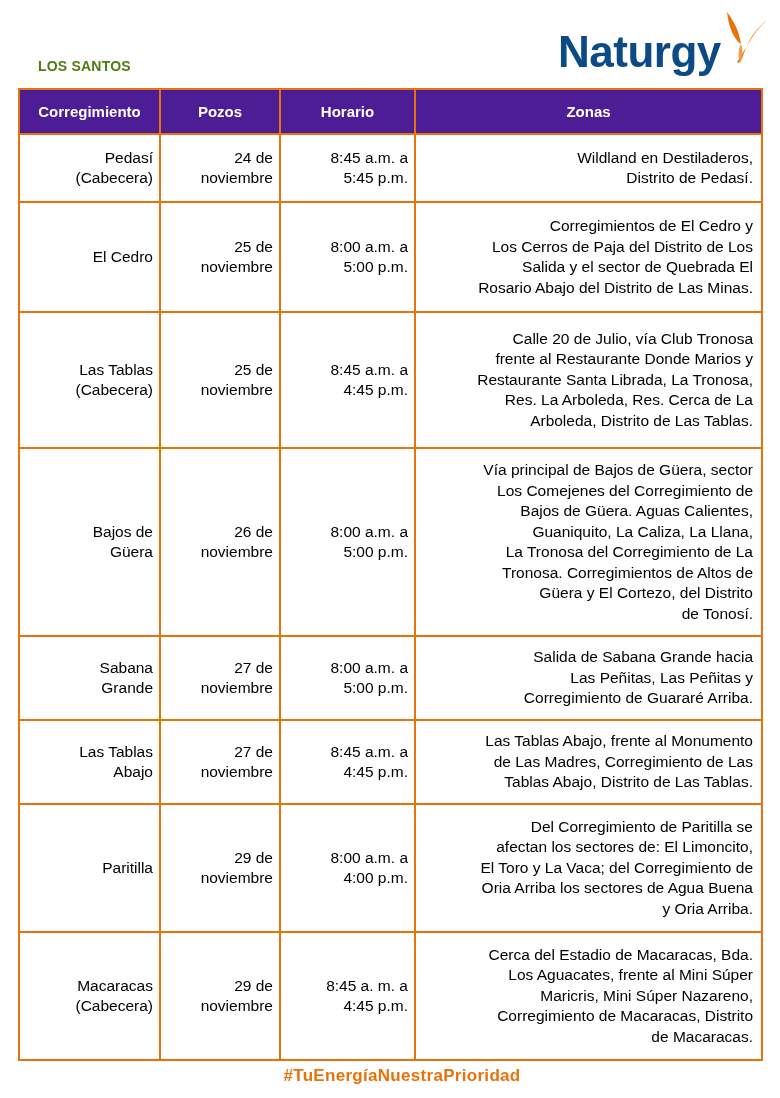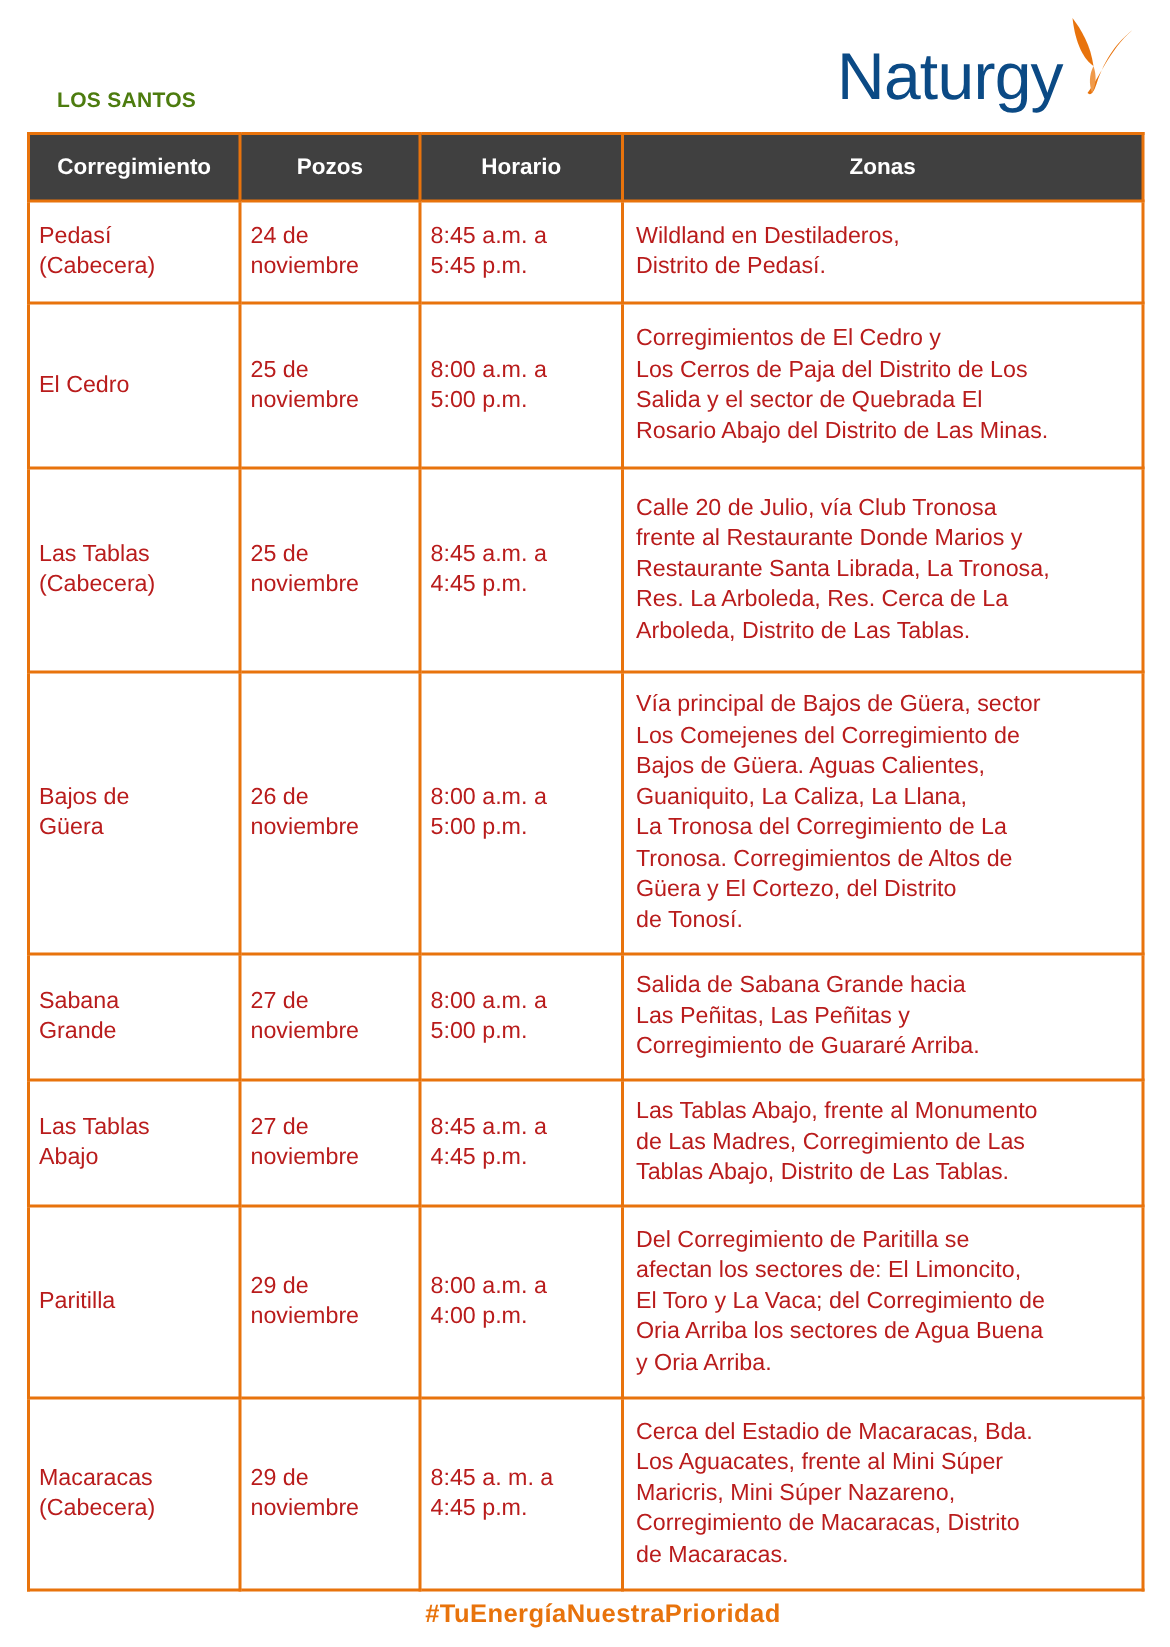"Naturgy" .logo-text { font-weight: normal -> bold }
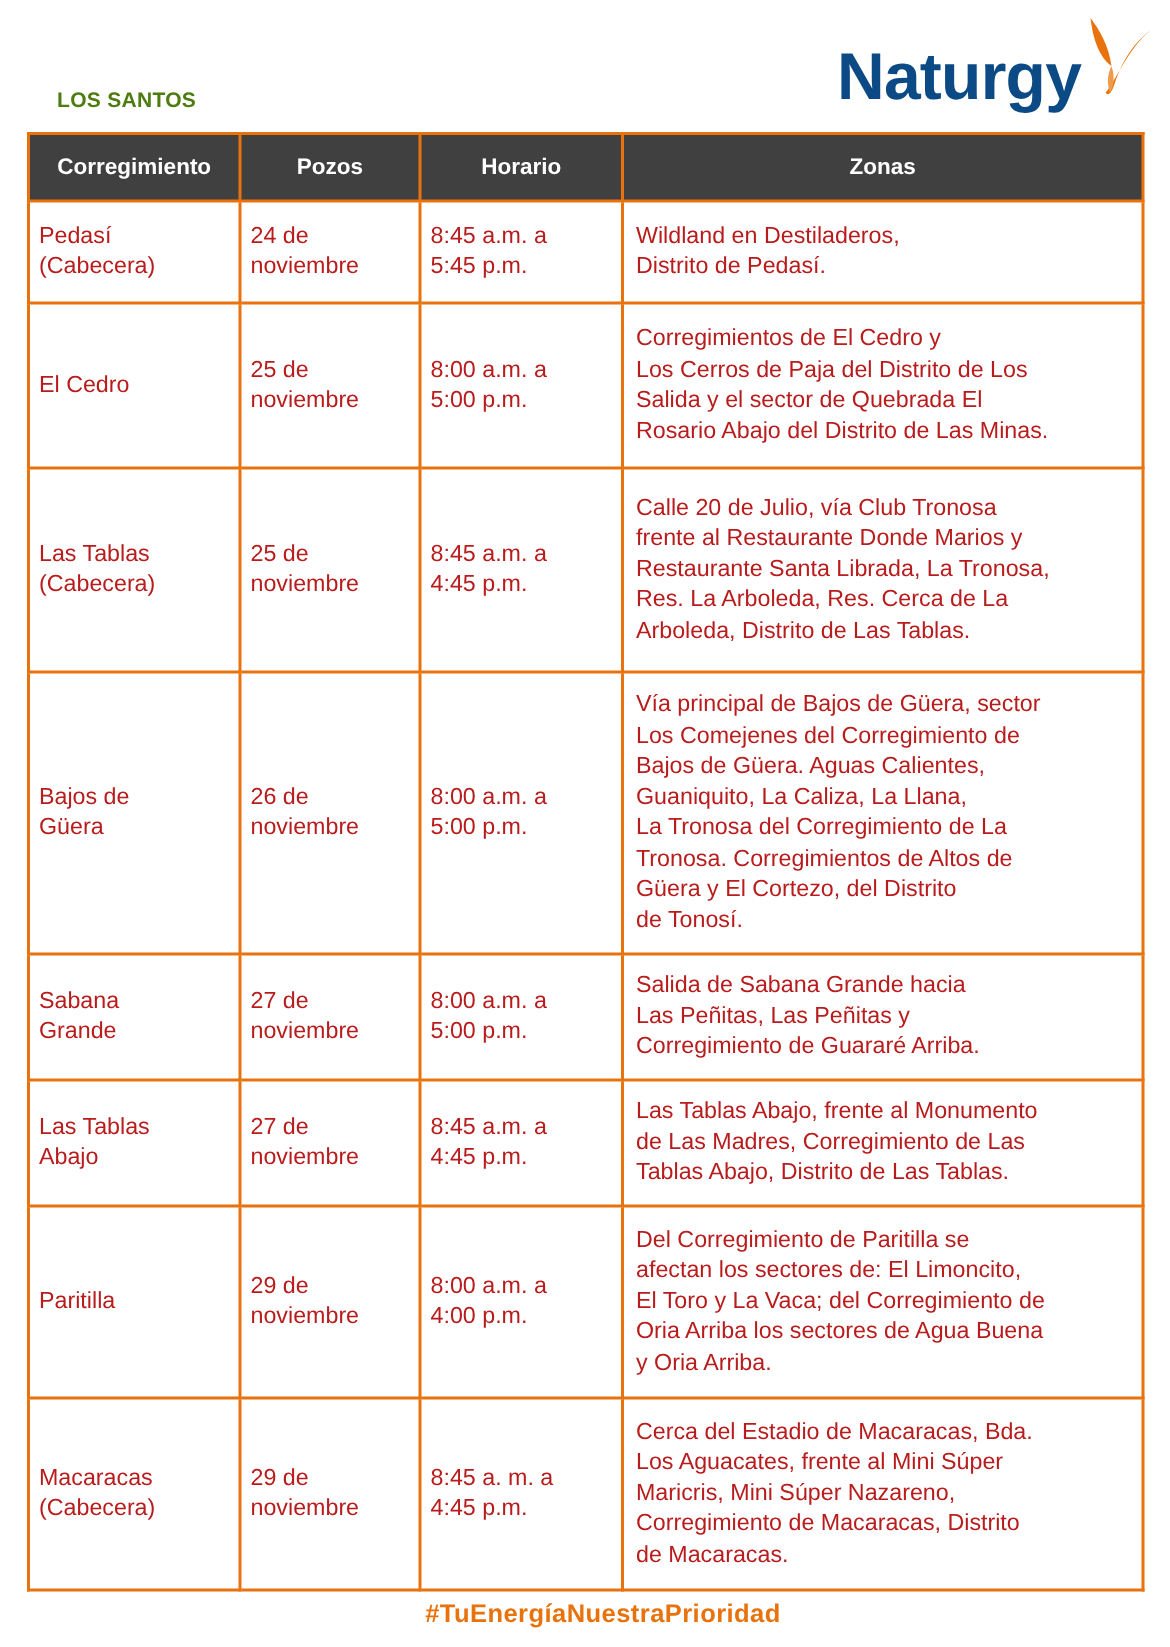"Corregimiento" table.schedule th { background: #404040 -> #4c1d95 }
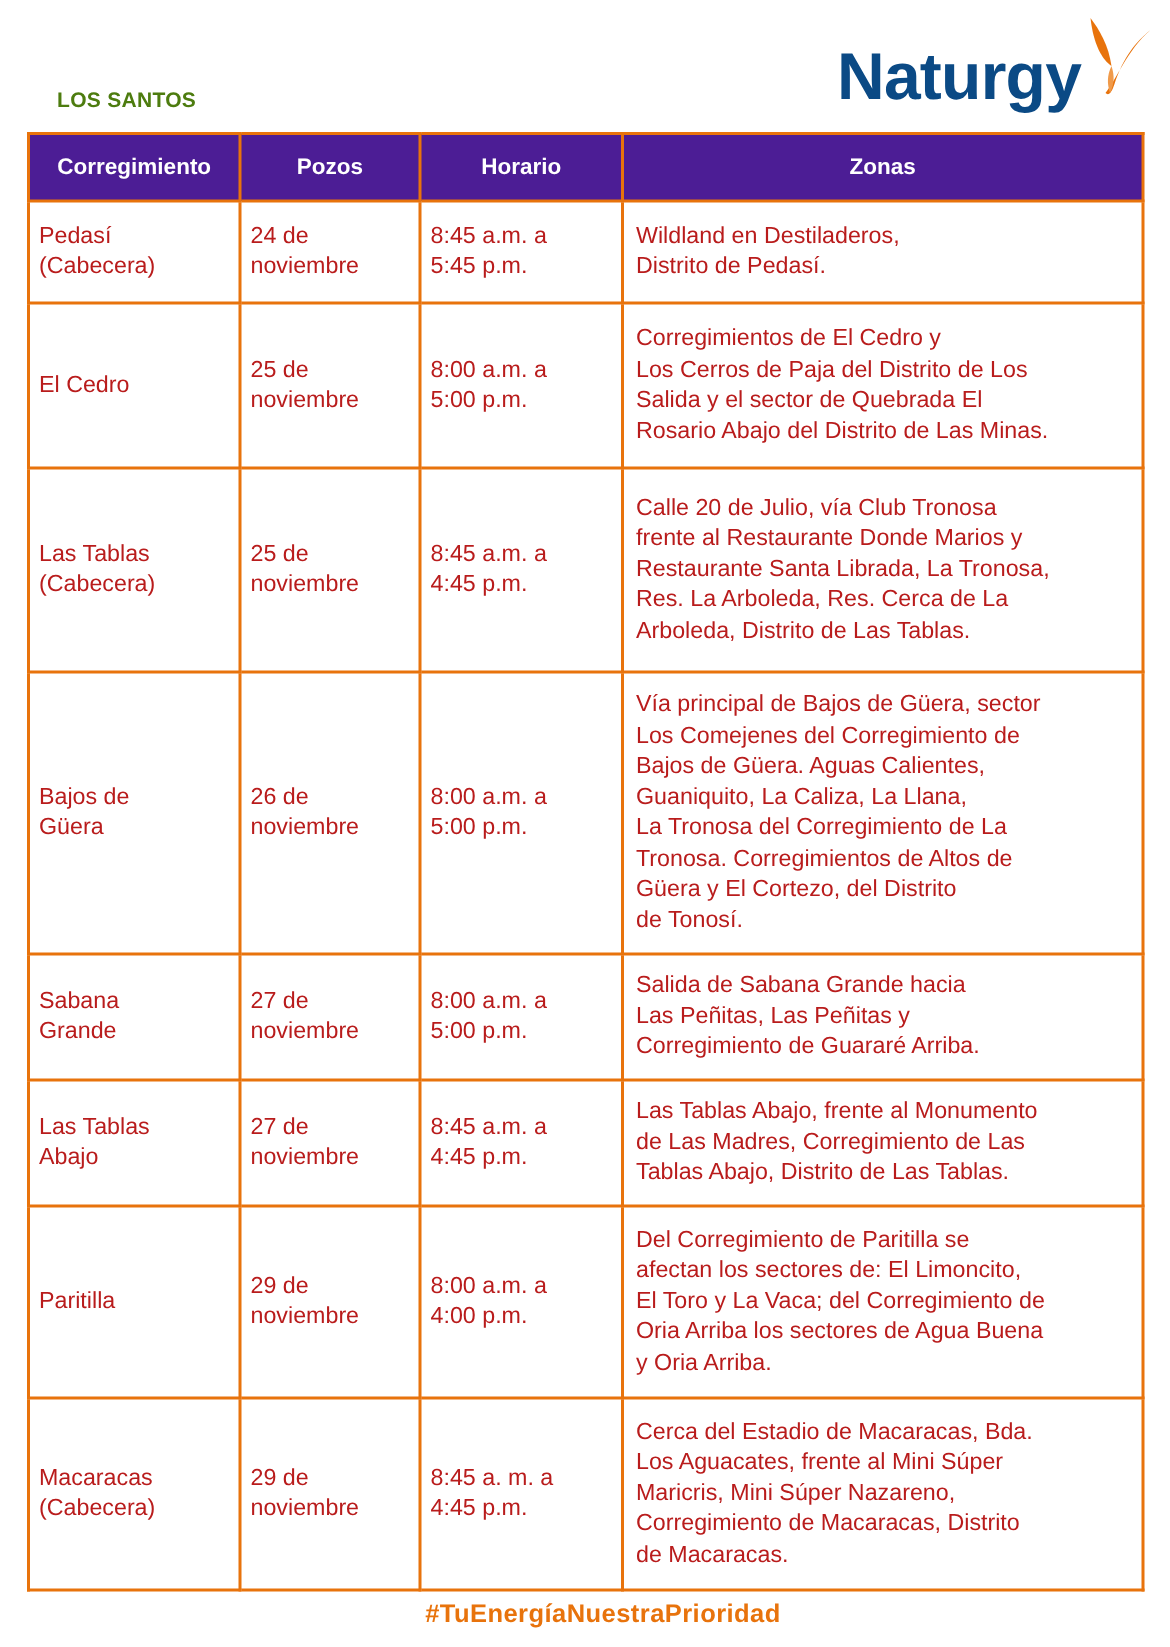"Pedasí" table.schedule td { color: #b91c1c -> #000000; text-align: left -> right }
